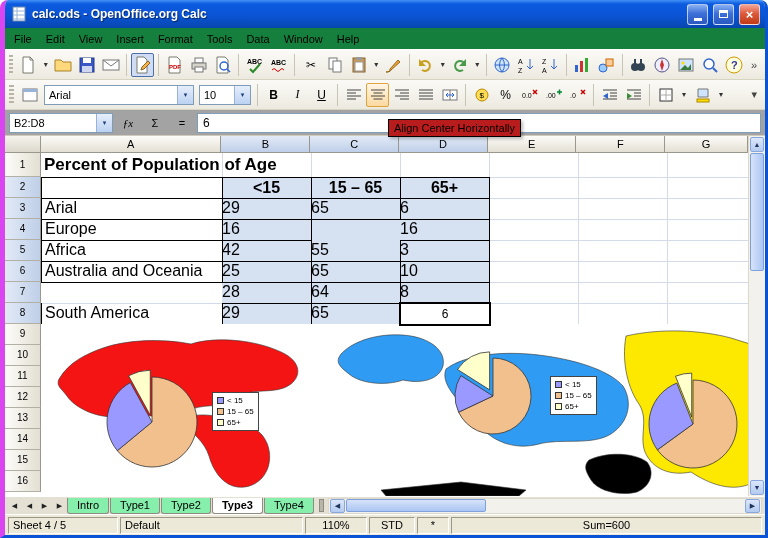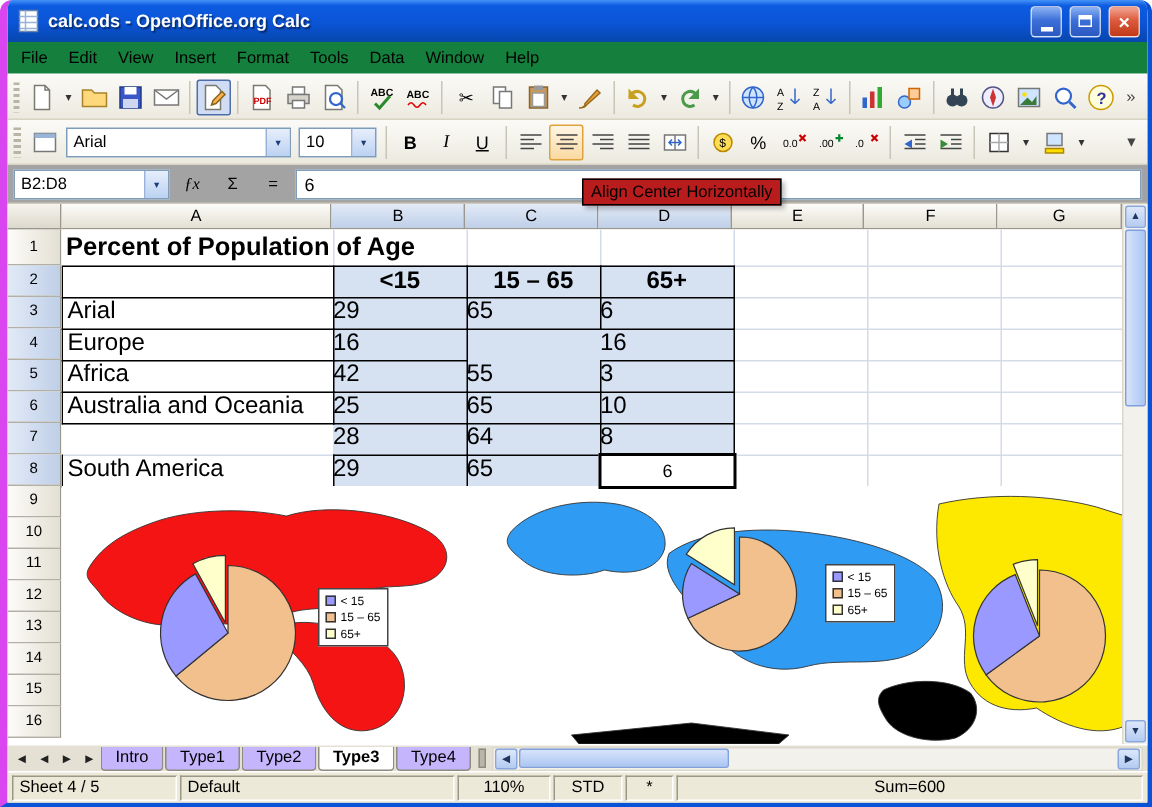"Intro" .tab { background: #c4b5fd -> #86efac }
